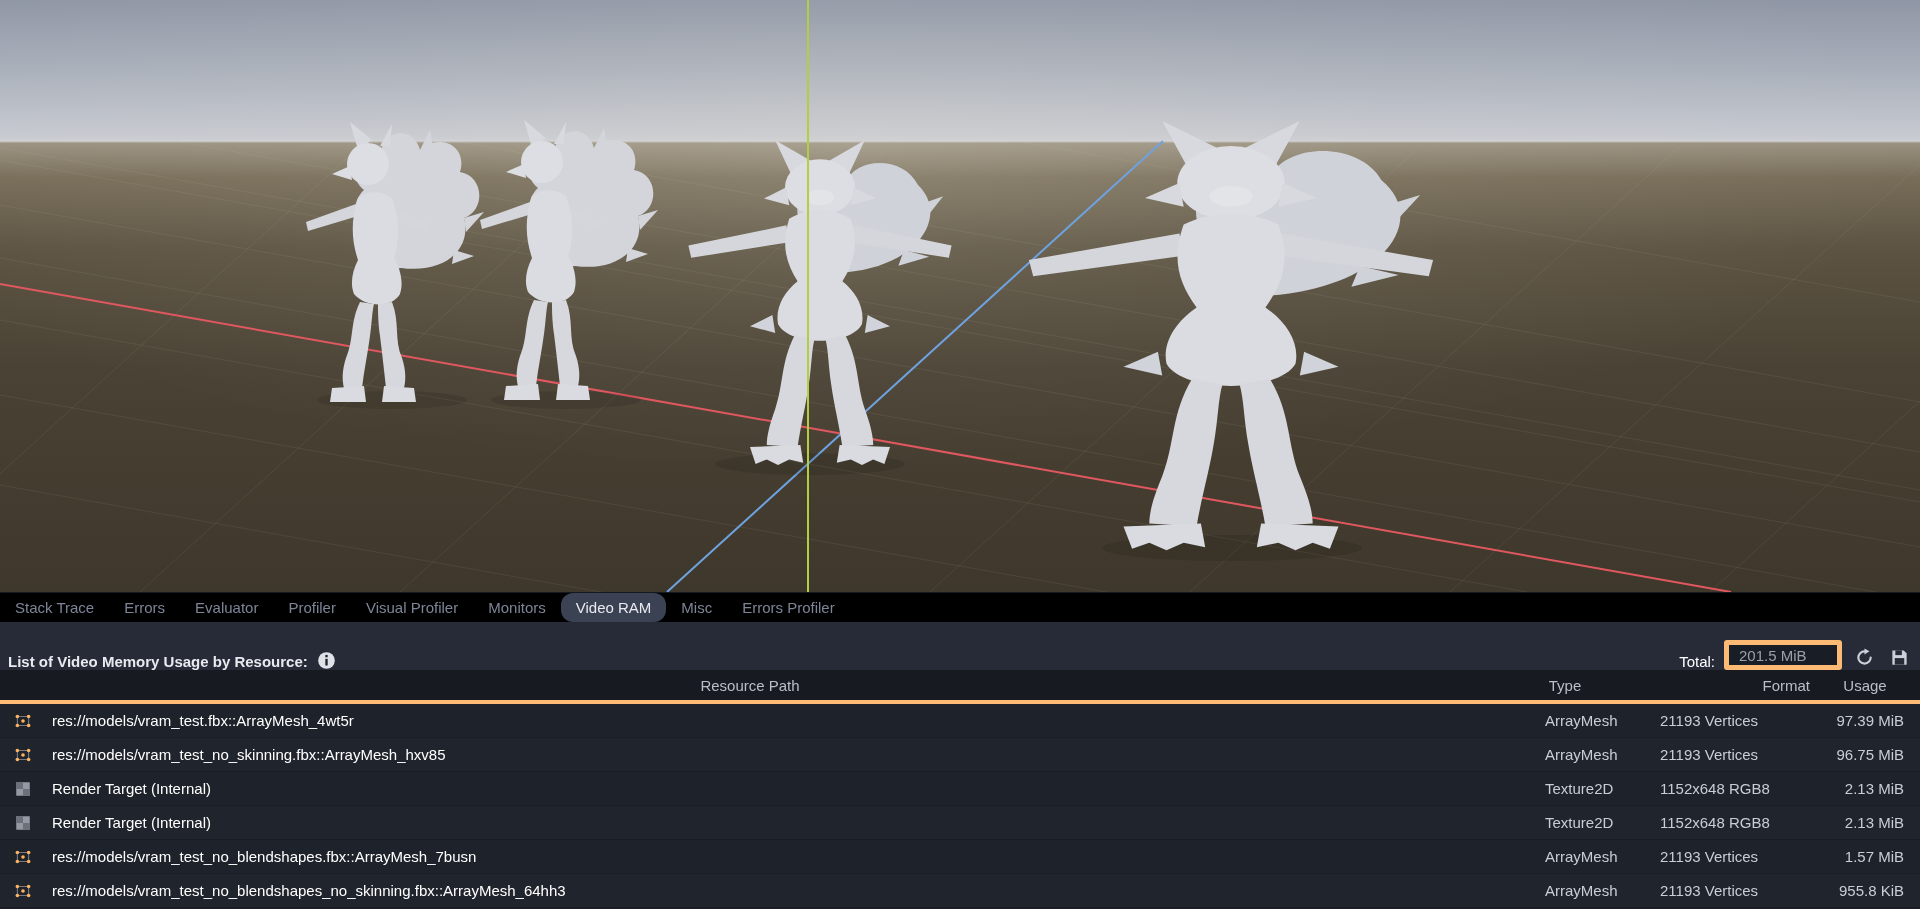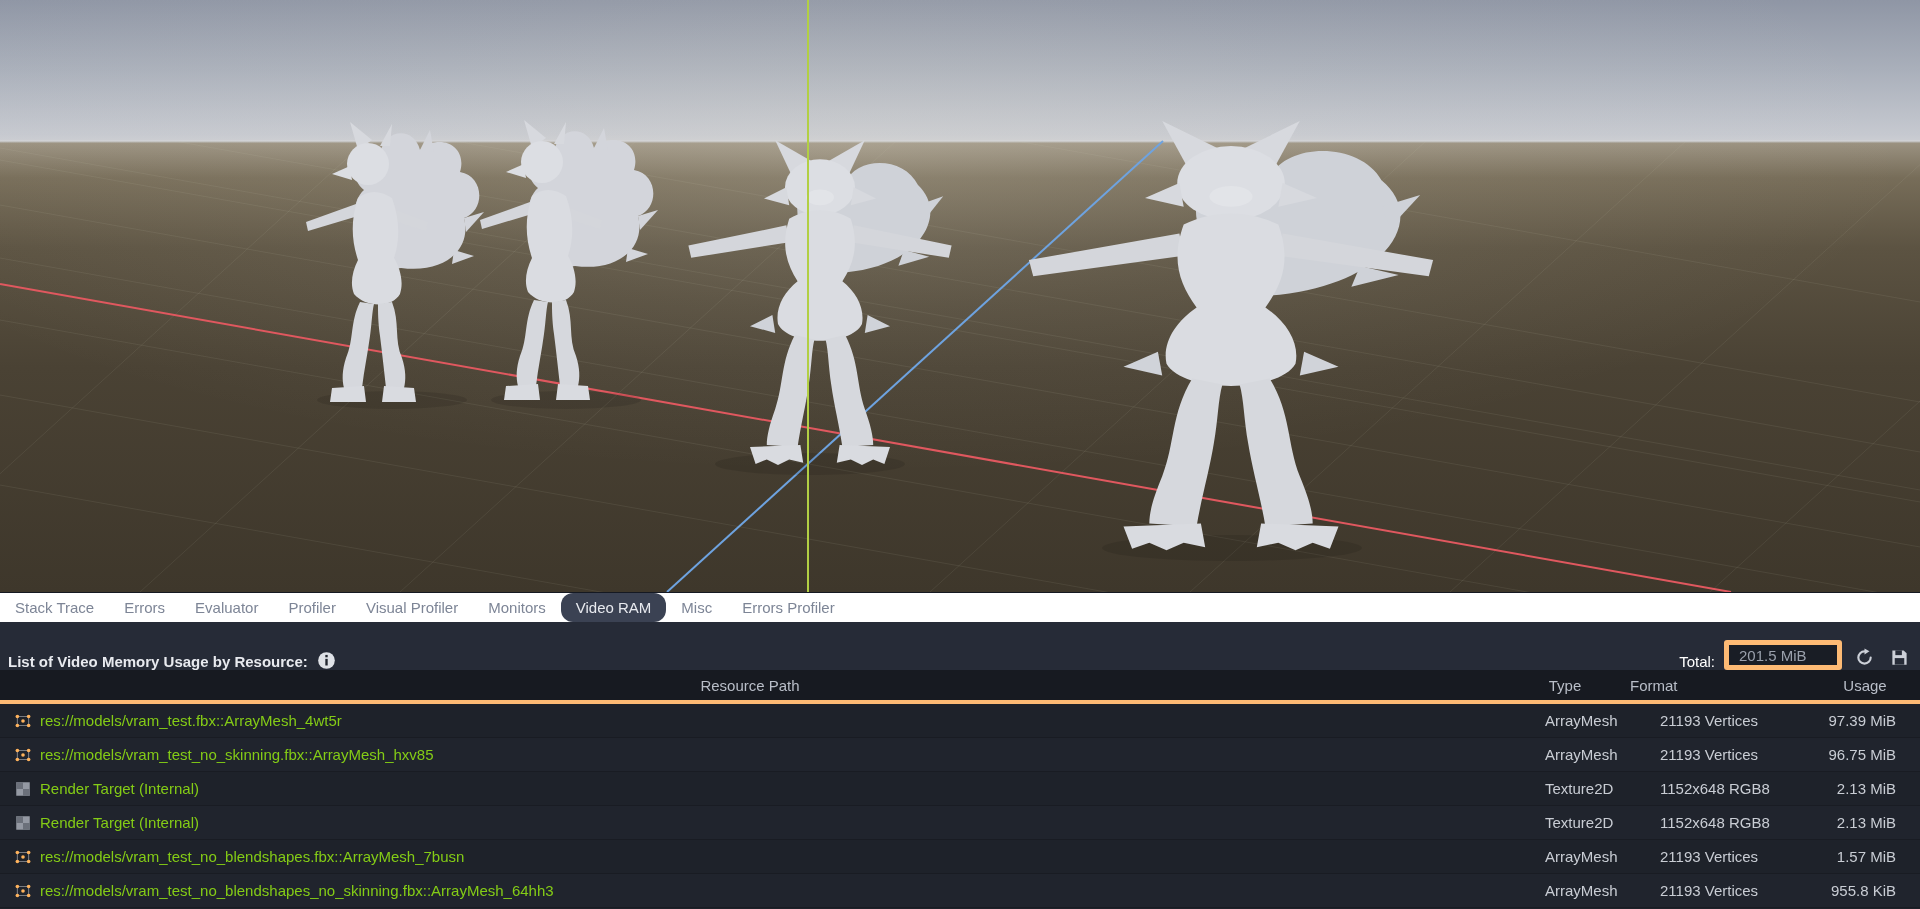"Stack Trace" .tabbar { background: #ffffff -> #000000 }
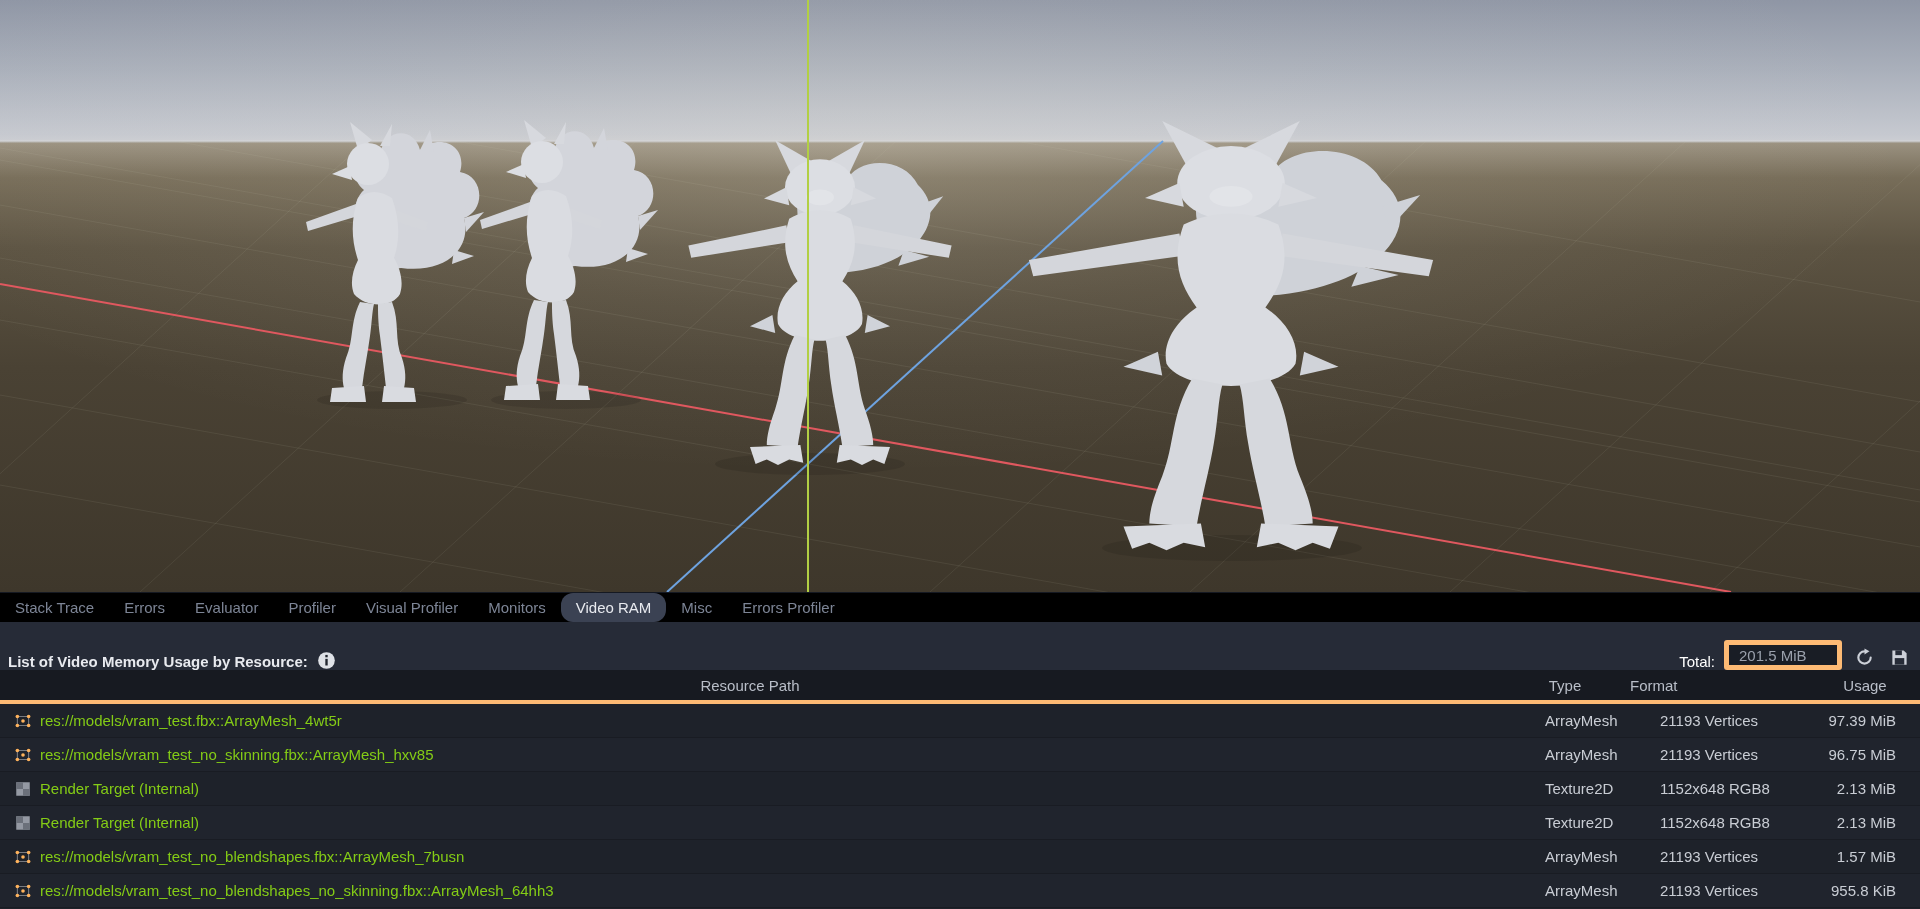"Format" .col-format { text-align: left -> right }
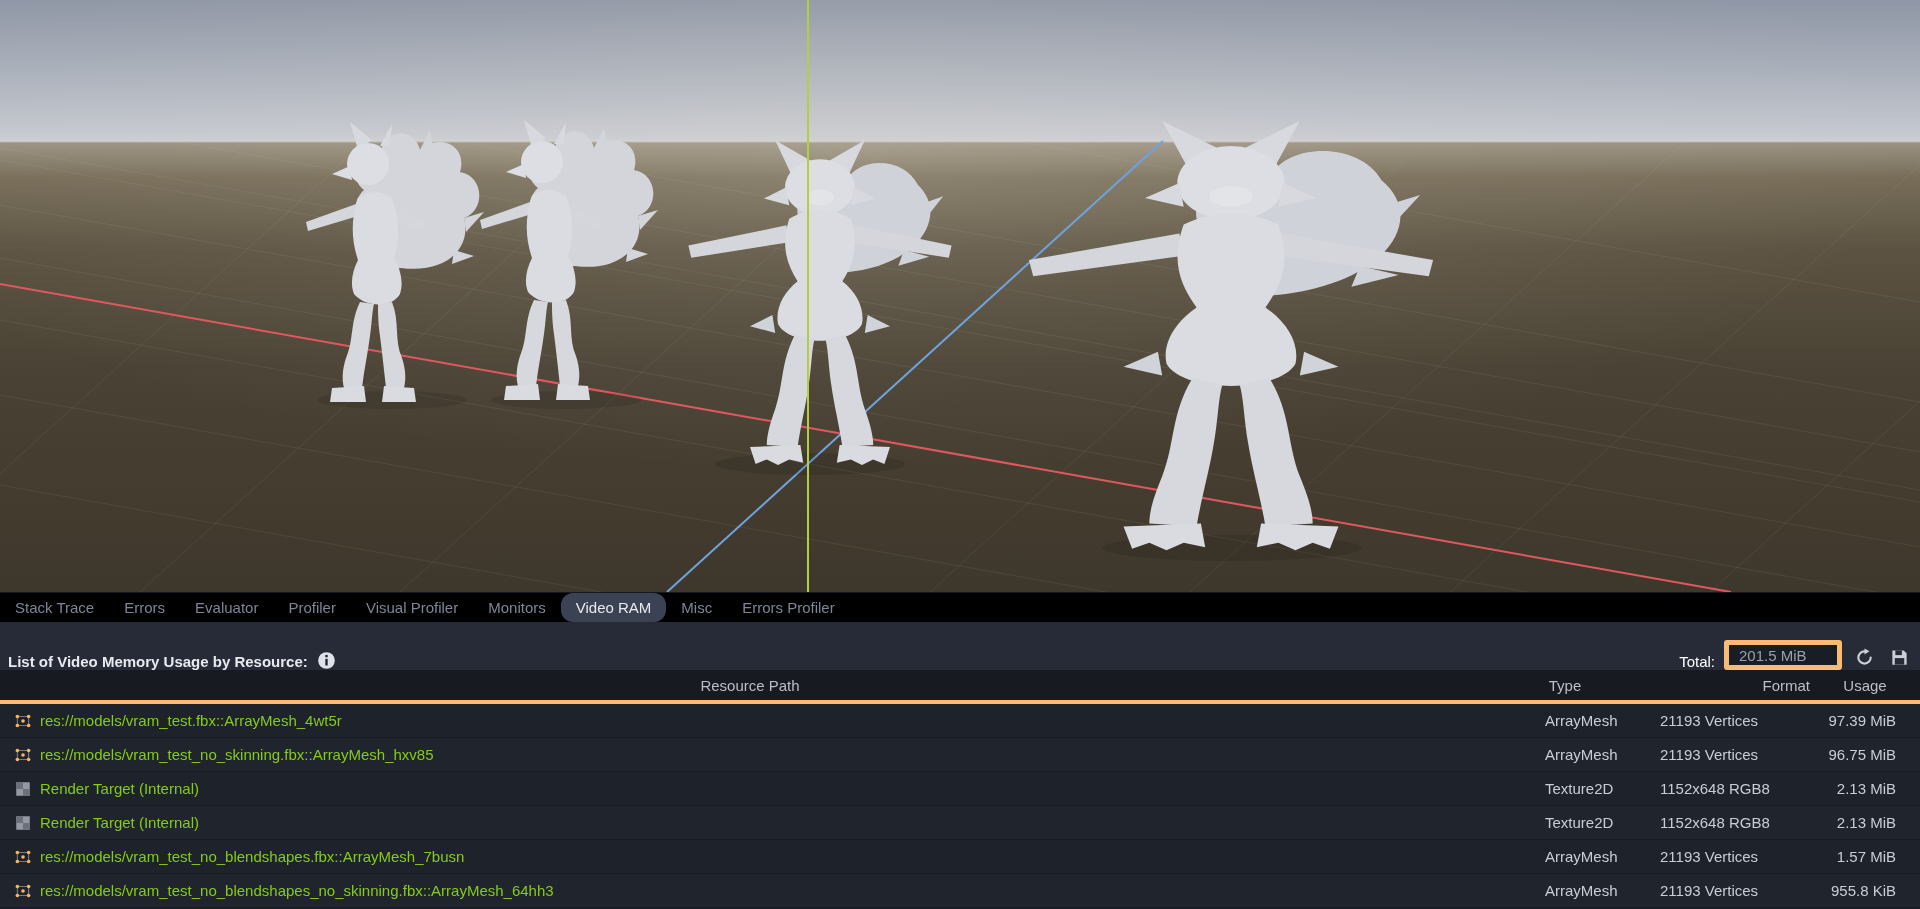"res://models/vram_test.fbx::ArrayMesh_4w" .cell-path { color: #84cc16 -> #ffffff; gap: 8px -> 20px }
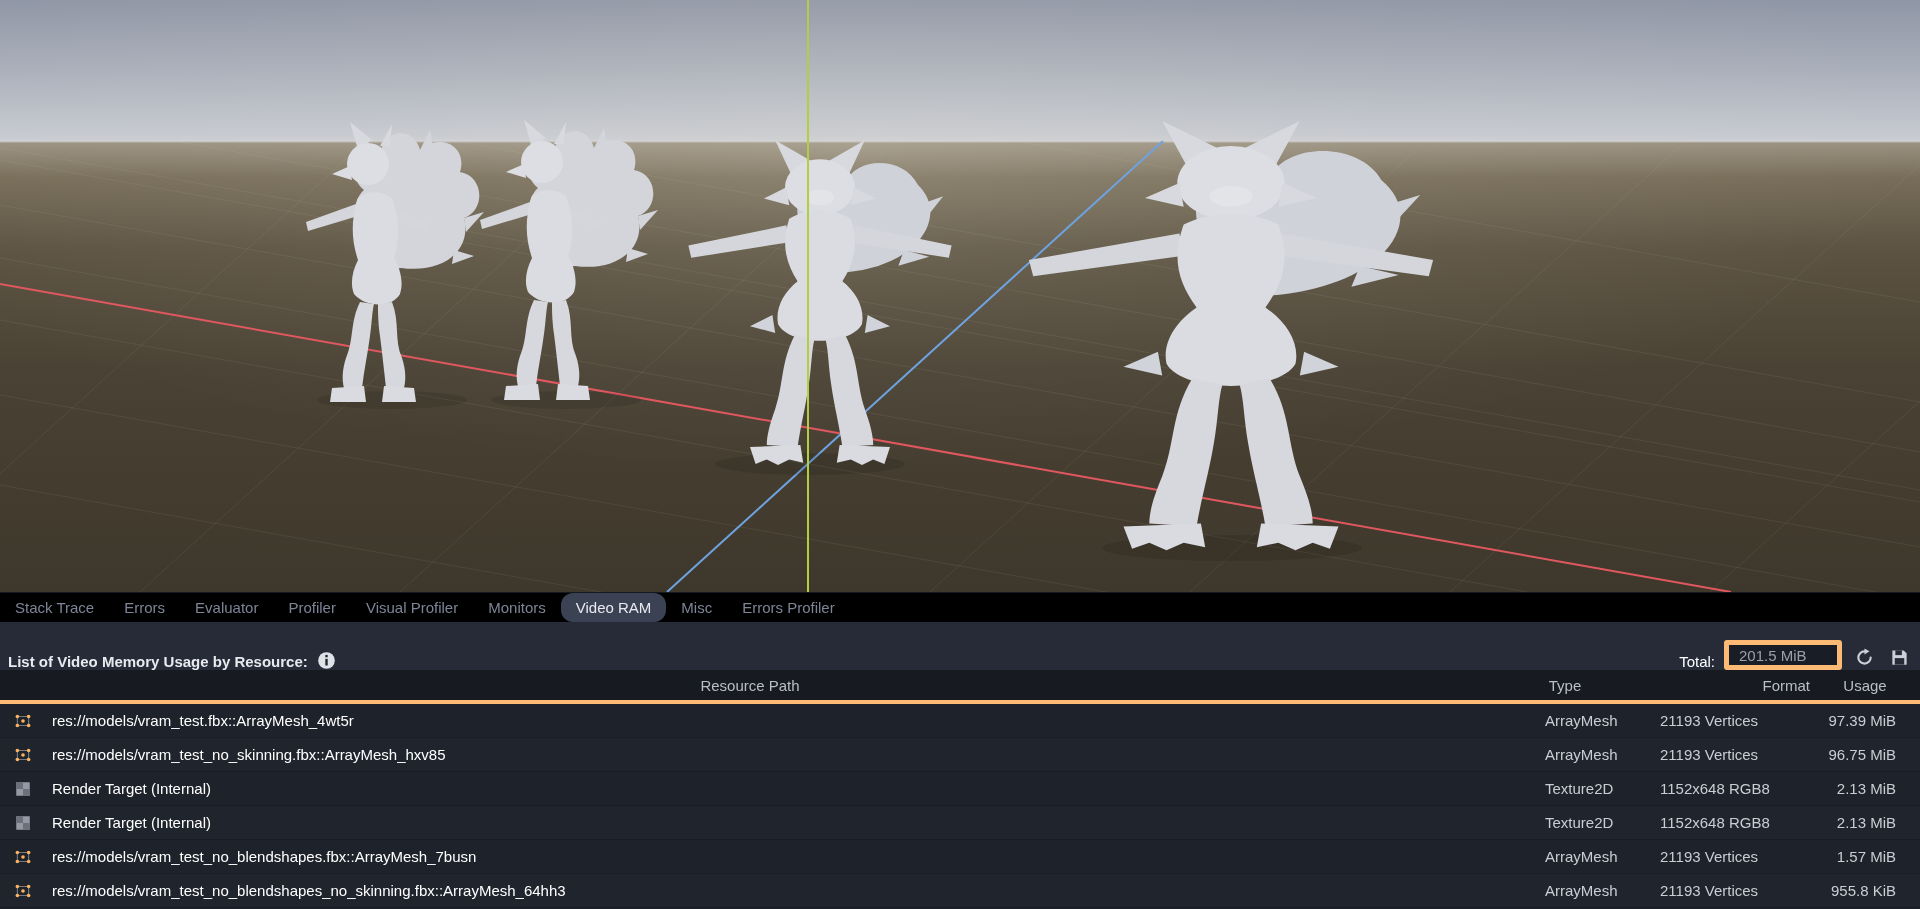"97.39 MiB" .cell-usage { padding-right: 24px -> 16px }
